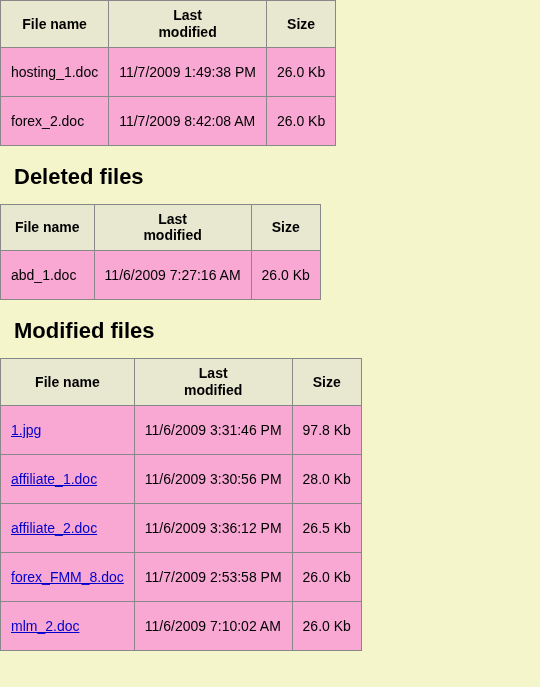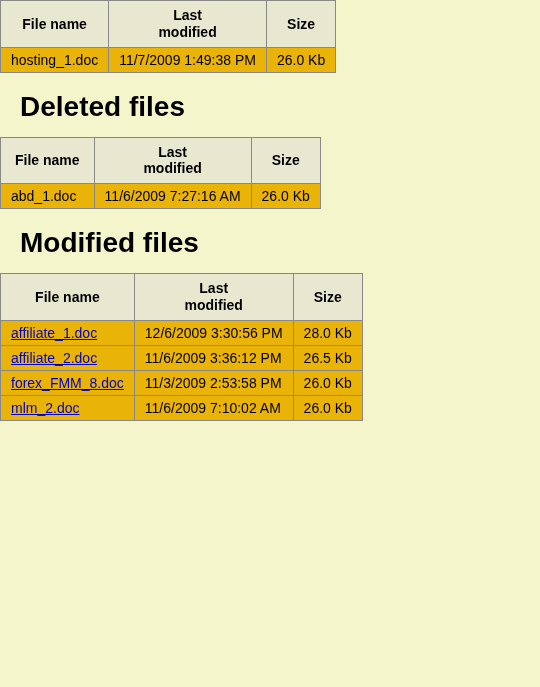"File name" table { background: #eab308 -> #f9a8d4 }
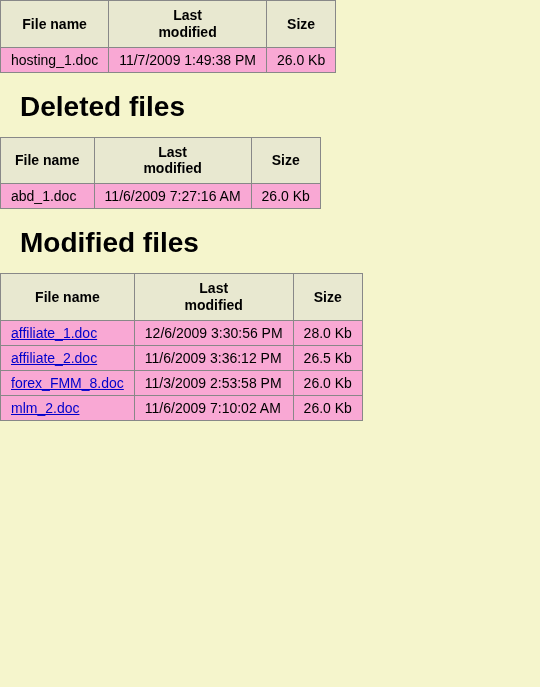"hosting_1.doc" th, td { padding: 4px 10px -> 16px 10px }
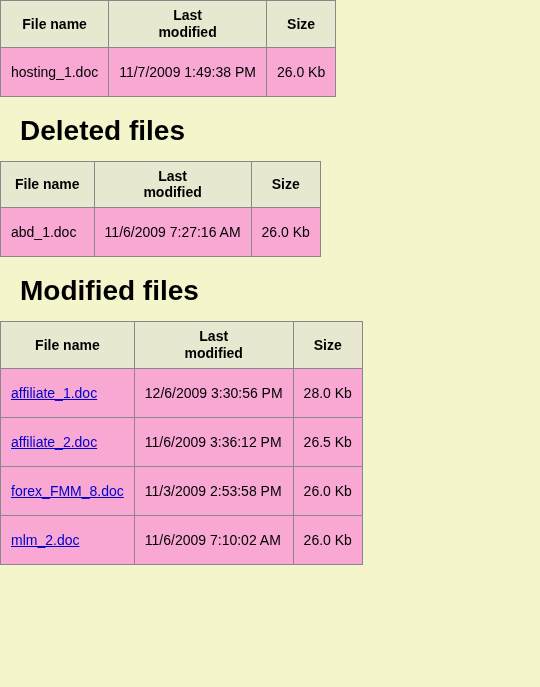"forex_2.doc" tr { html: none -> <tr> <td>forex_2.doc</td> <td>11/7/2009 8:42:08 AM</td> <td>26.0 Kb</td> </tr> }
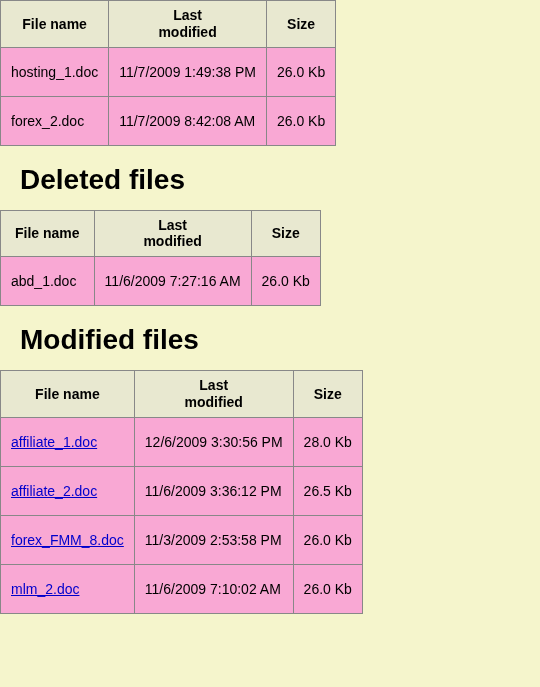"Deleted files" .section-heading { font-size: 28px -> 22px; padding: 18px 0 14px 20px -> 18px 0 14px 14px }
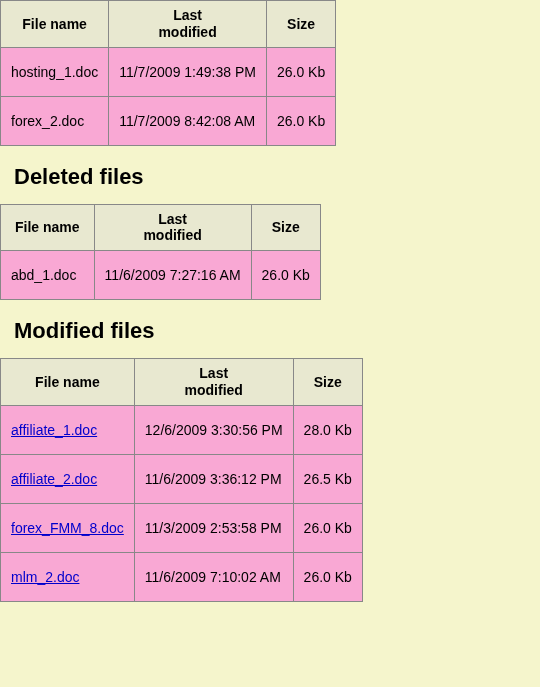"1.jpg" tr { html: none -> <tr> <td><a>1.jpg</a></td> <td>11/6/2009 3:31:46 PM</td> <td>97.8 Kb</td> </tr> }
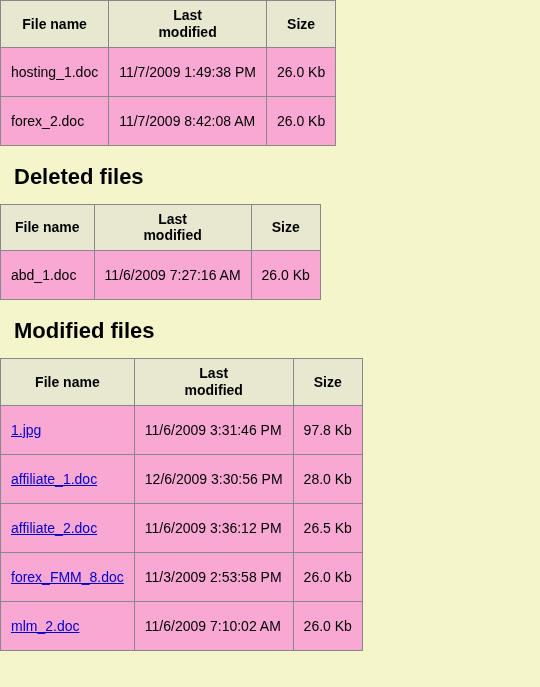"12/6/2009 3:30:56 PM" td { text: 12/6/2009 -> 11/6/2009 }
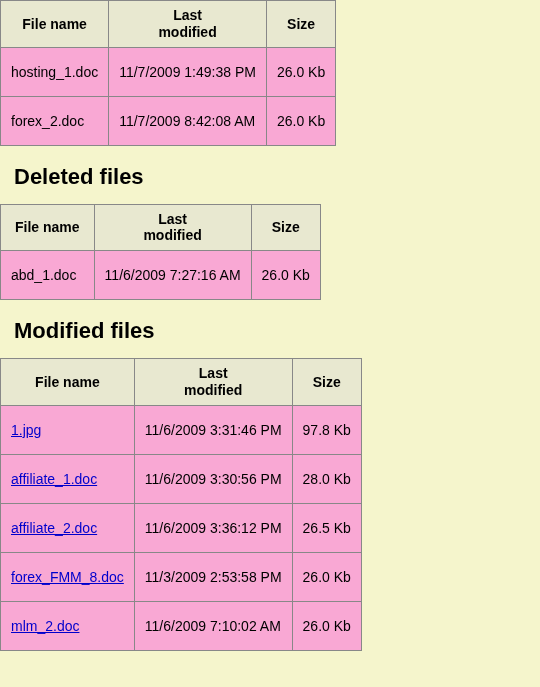"11/3/2009 2:53:58 PM" td { text: 11/3/2009 -> 11/7/2009 }
